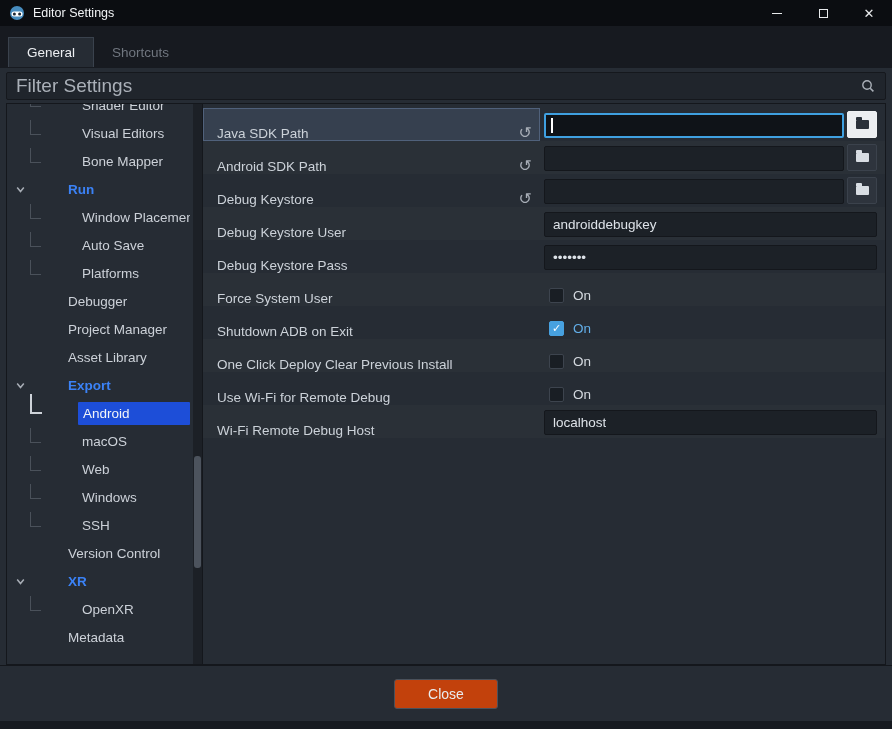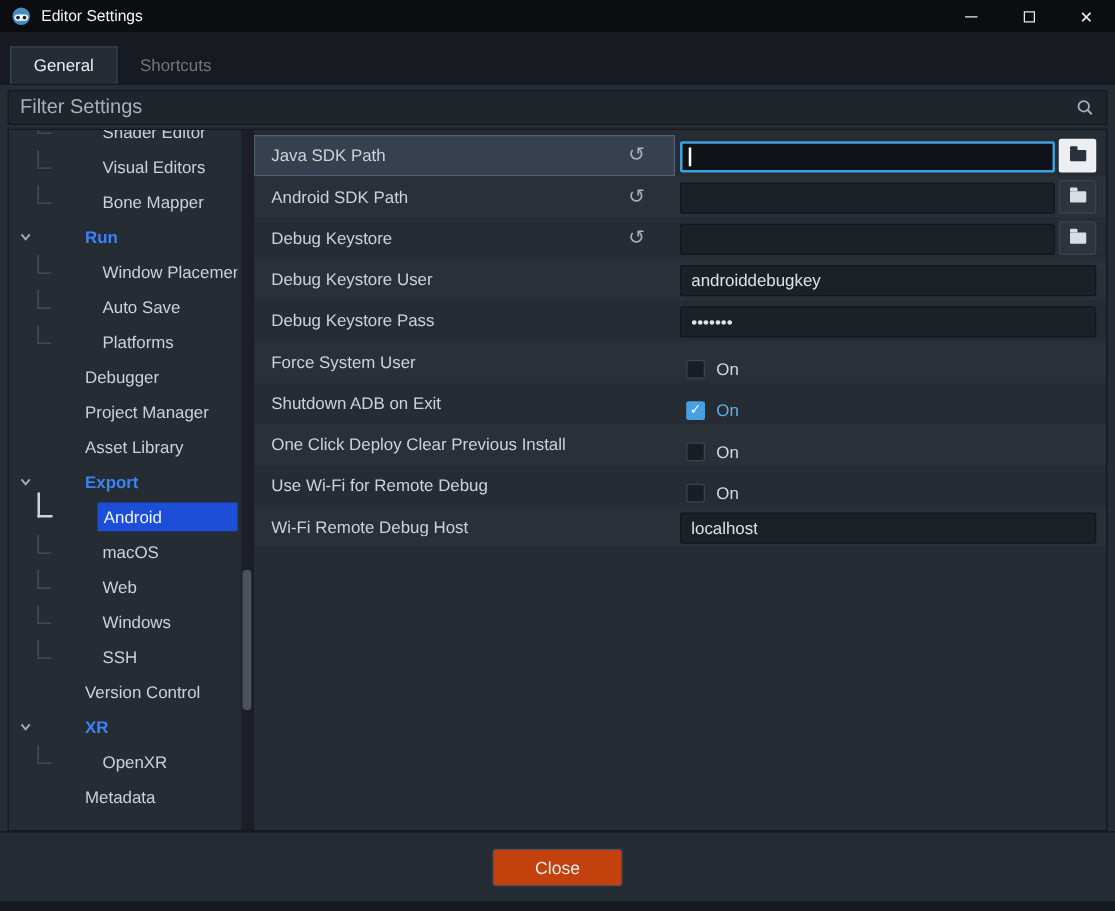"Filter Settings" .filter-input { font-size: 16px -> 19px }
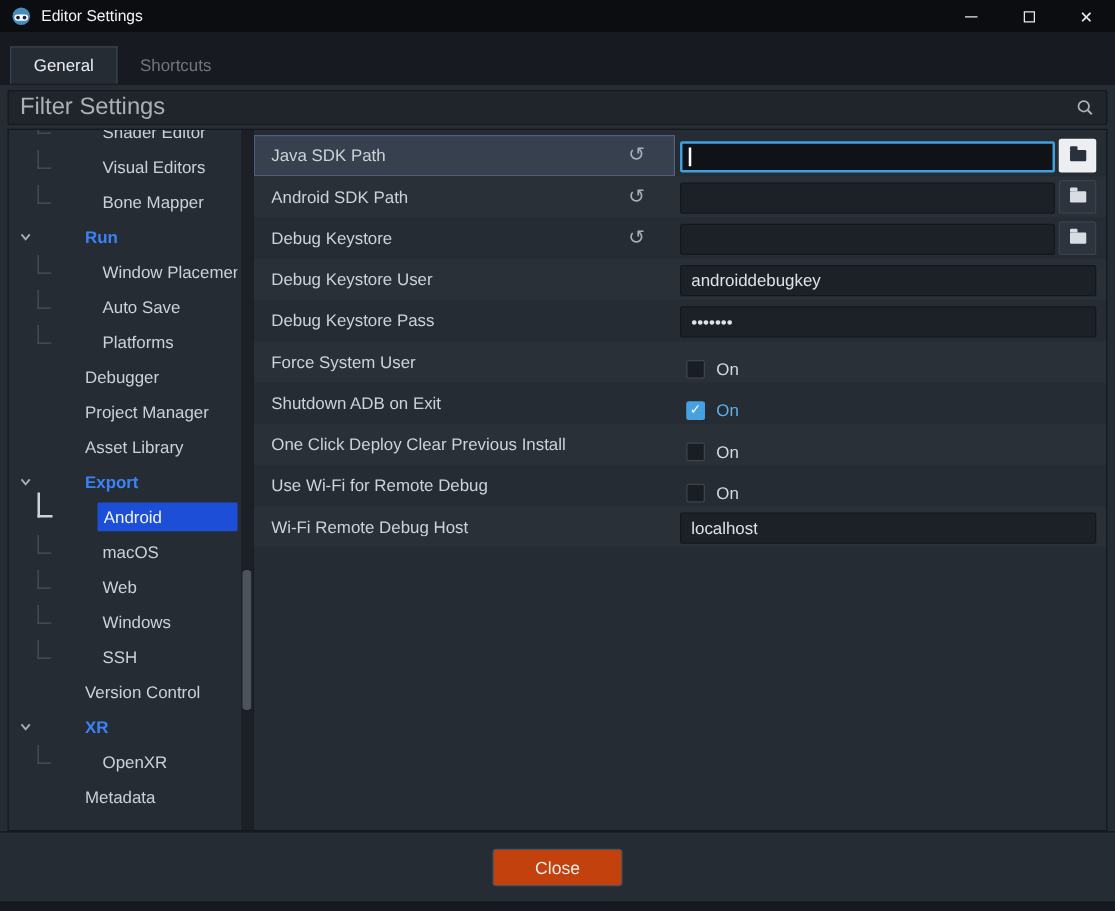"Java SDK Path" .s-label { align-items: center -> flex-end; padding: 0 24px 0 14px -> 0 8px 0 14px }
